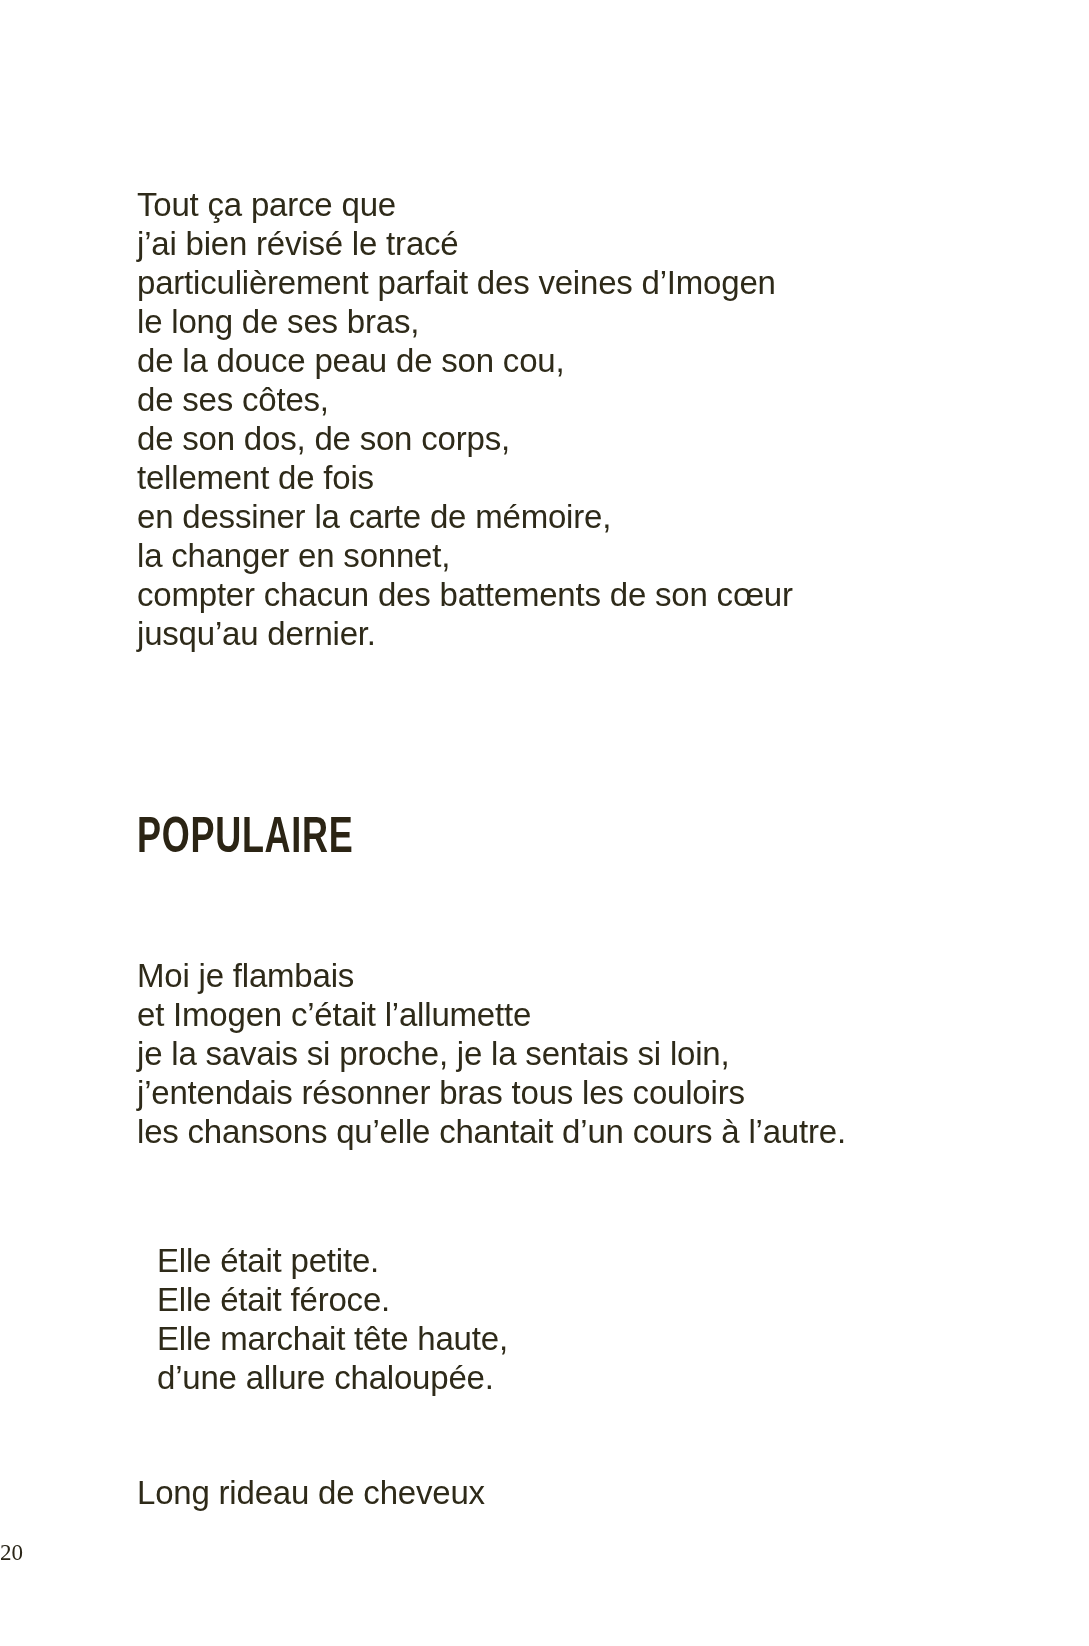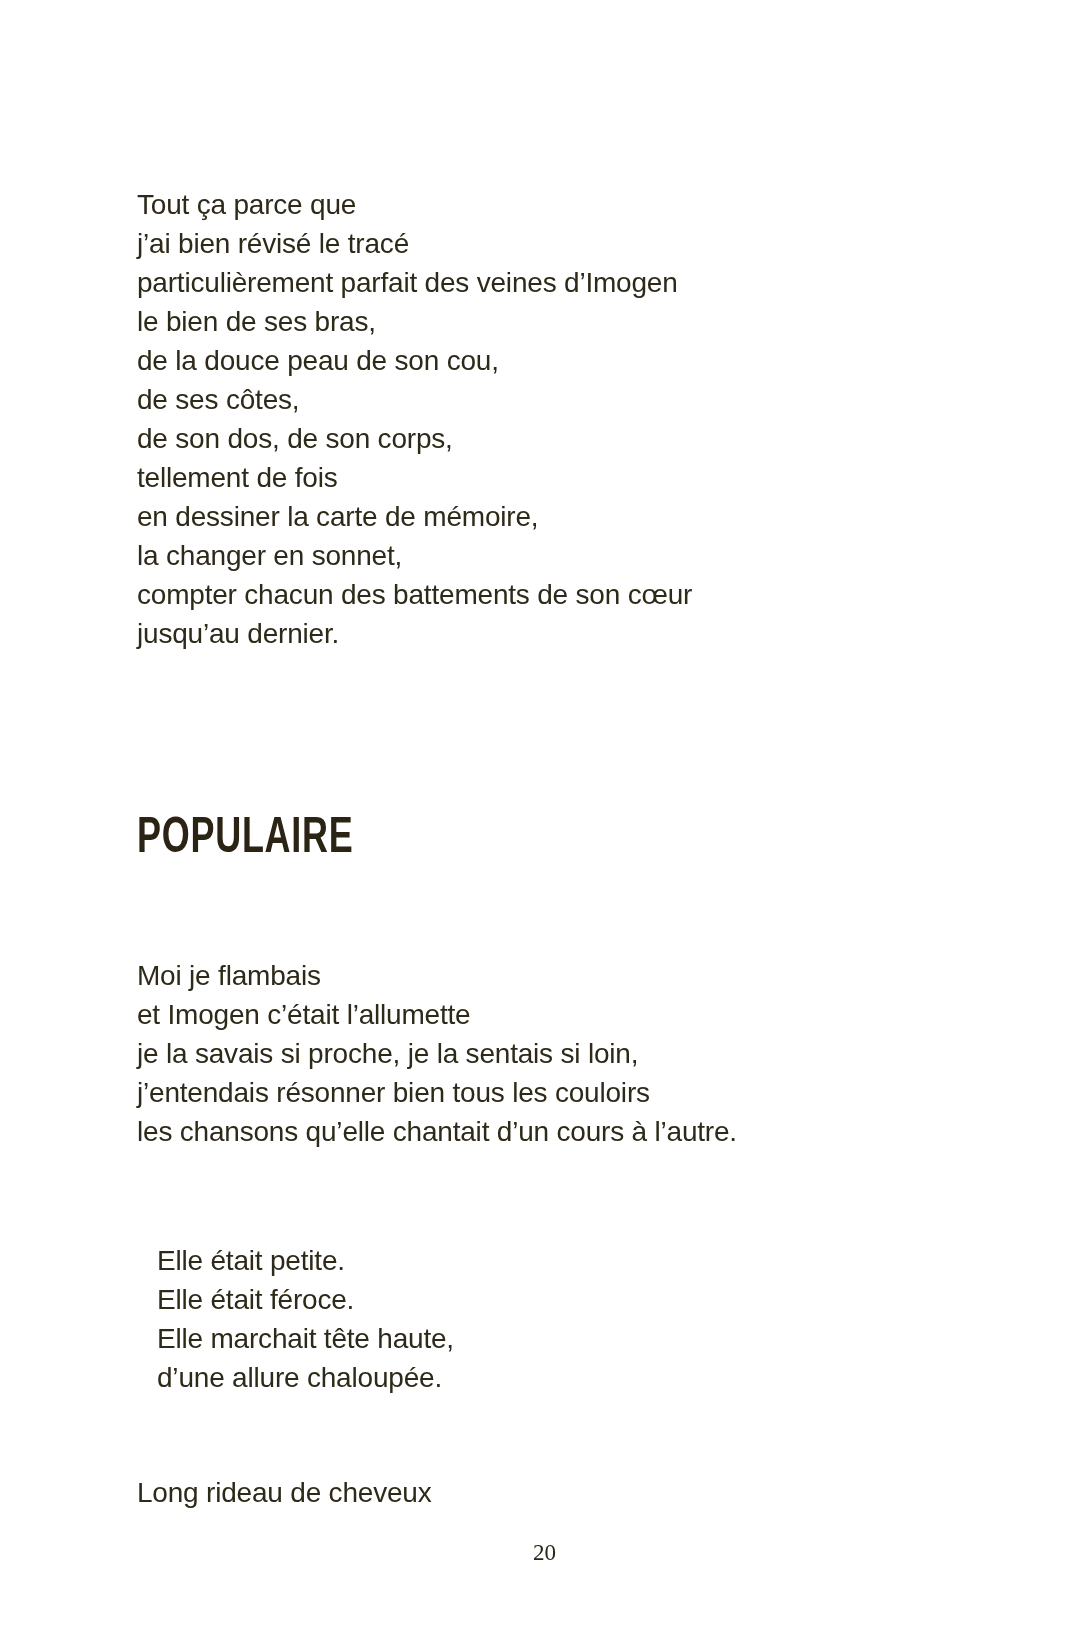"Tout ça parce que" .stanza { font-size: 28px -> 33px }
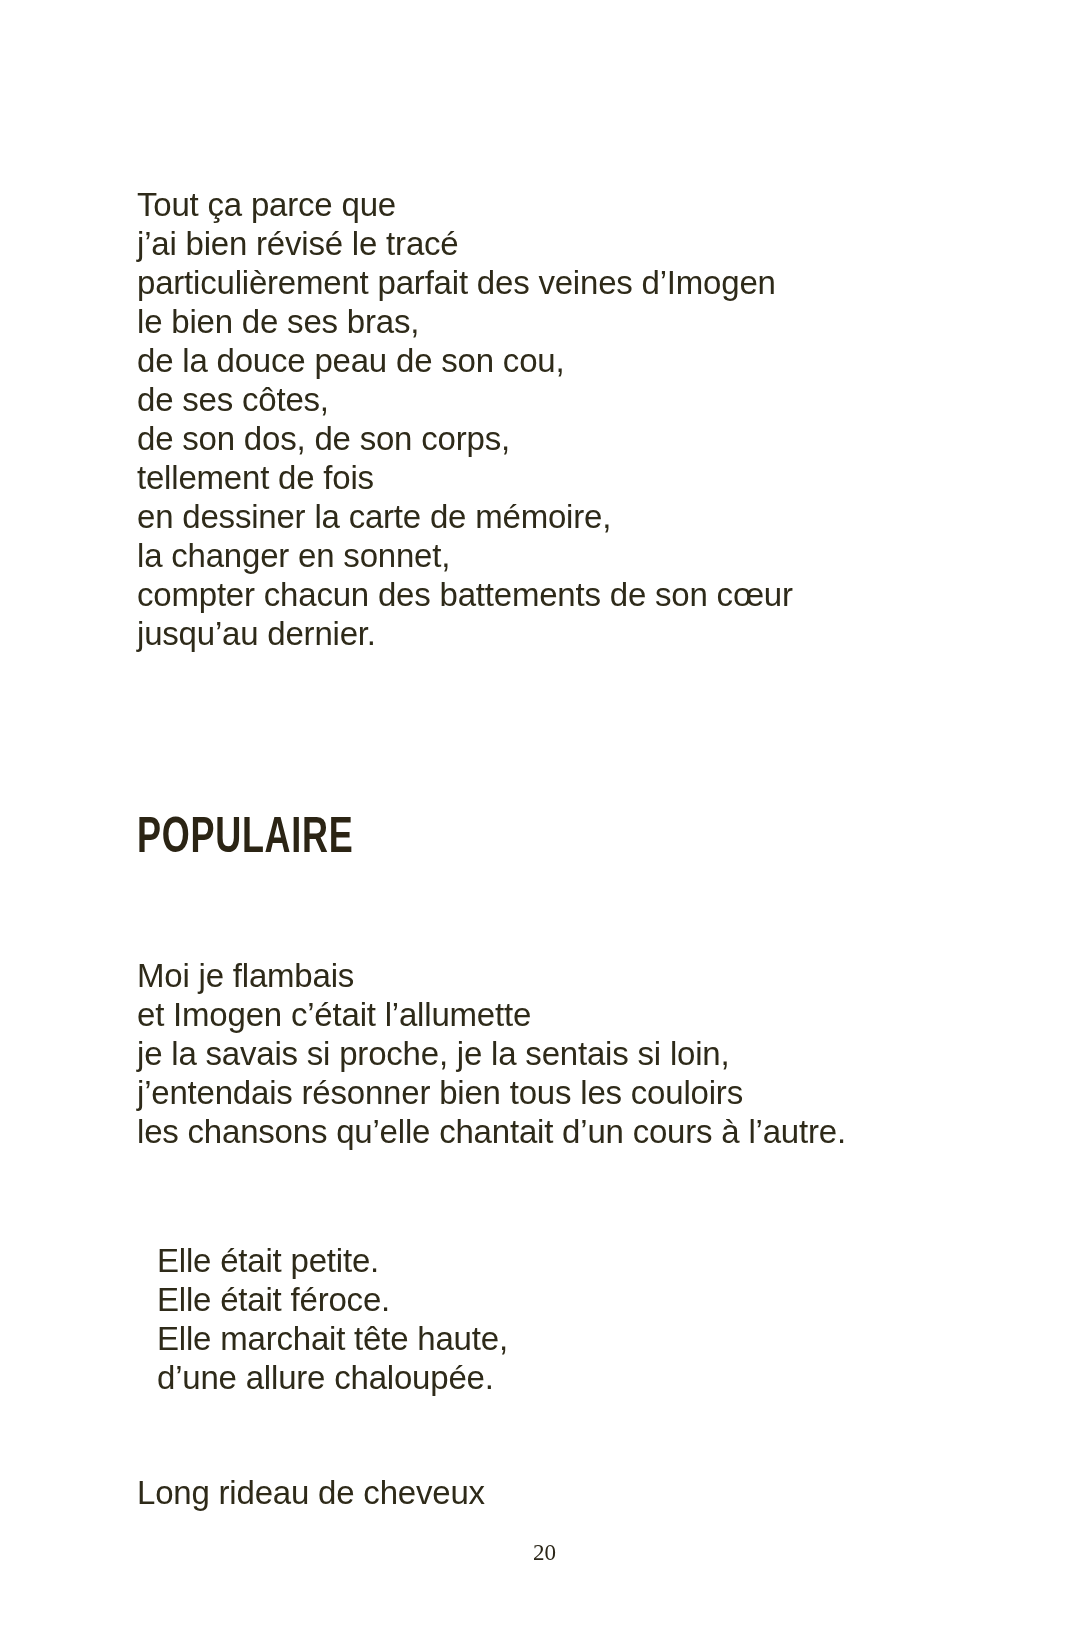"le bien de ses bras," div.line { text: bien -> long }
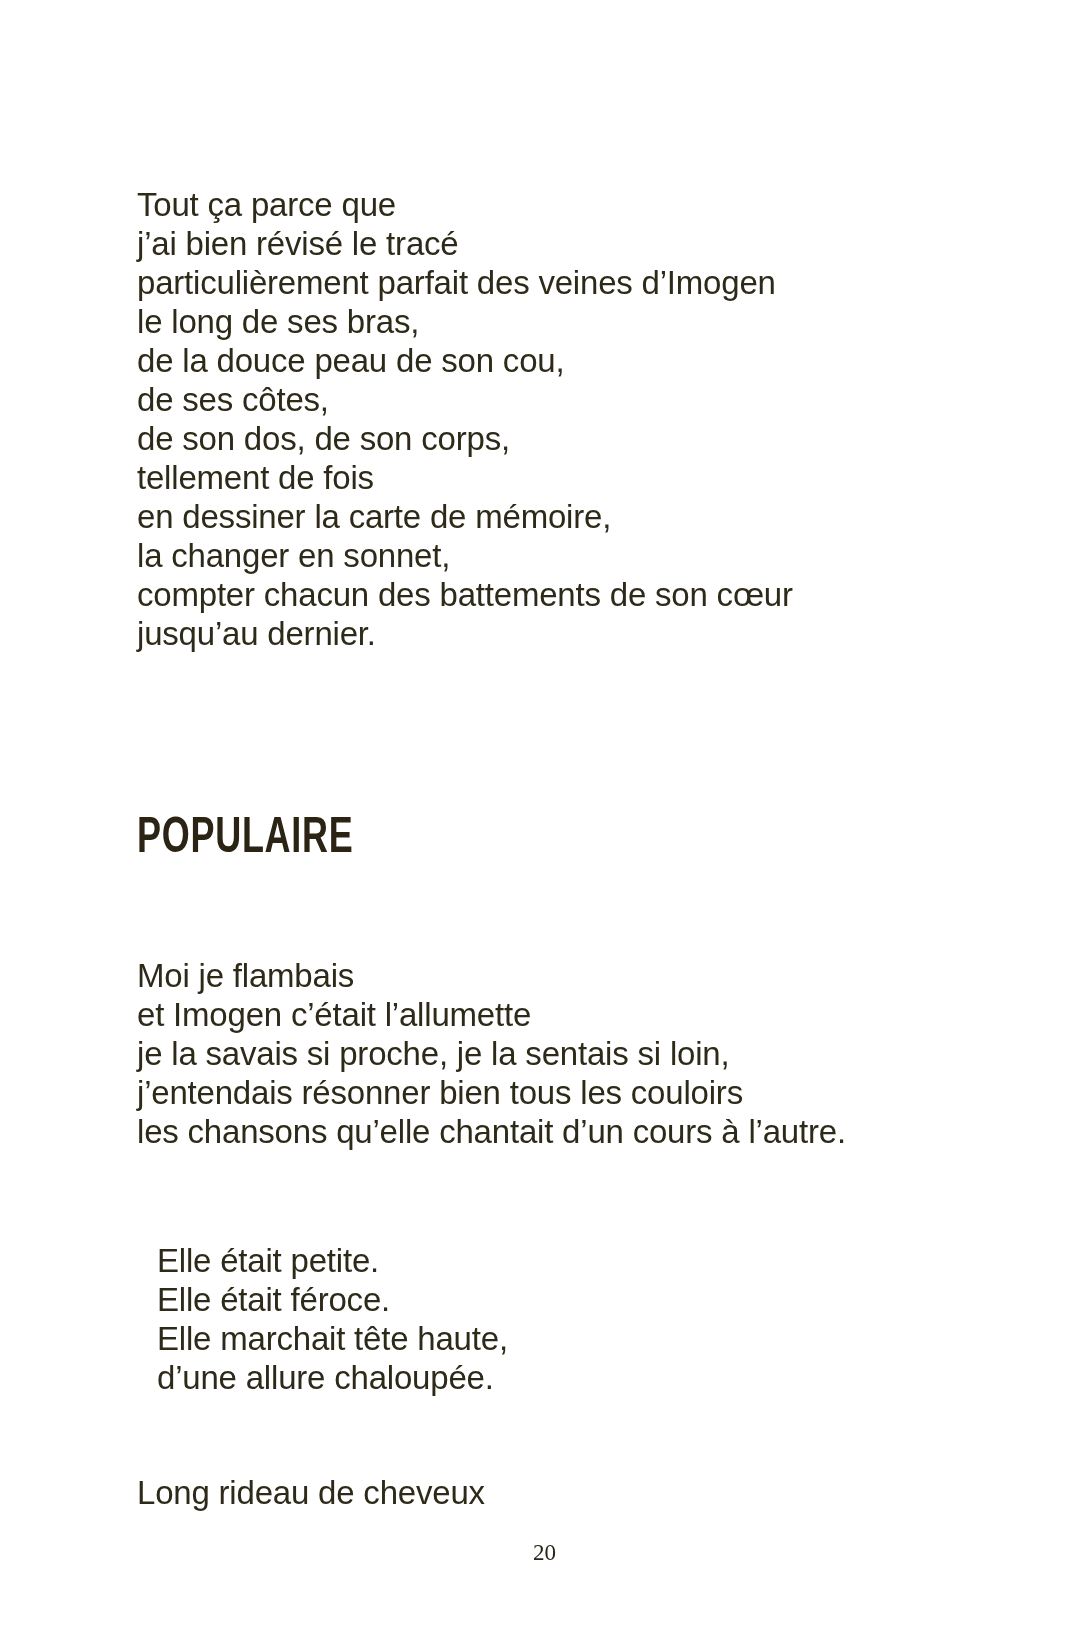"j’entendais résonner bien tous les" div.line { text: bien -> bras }
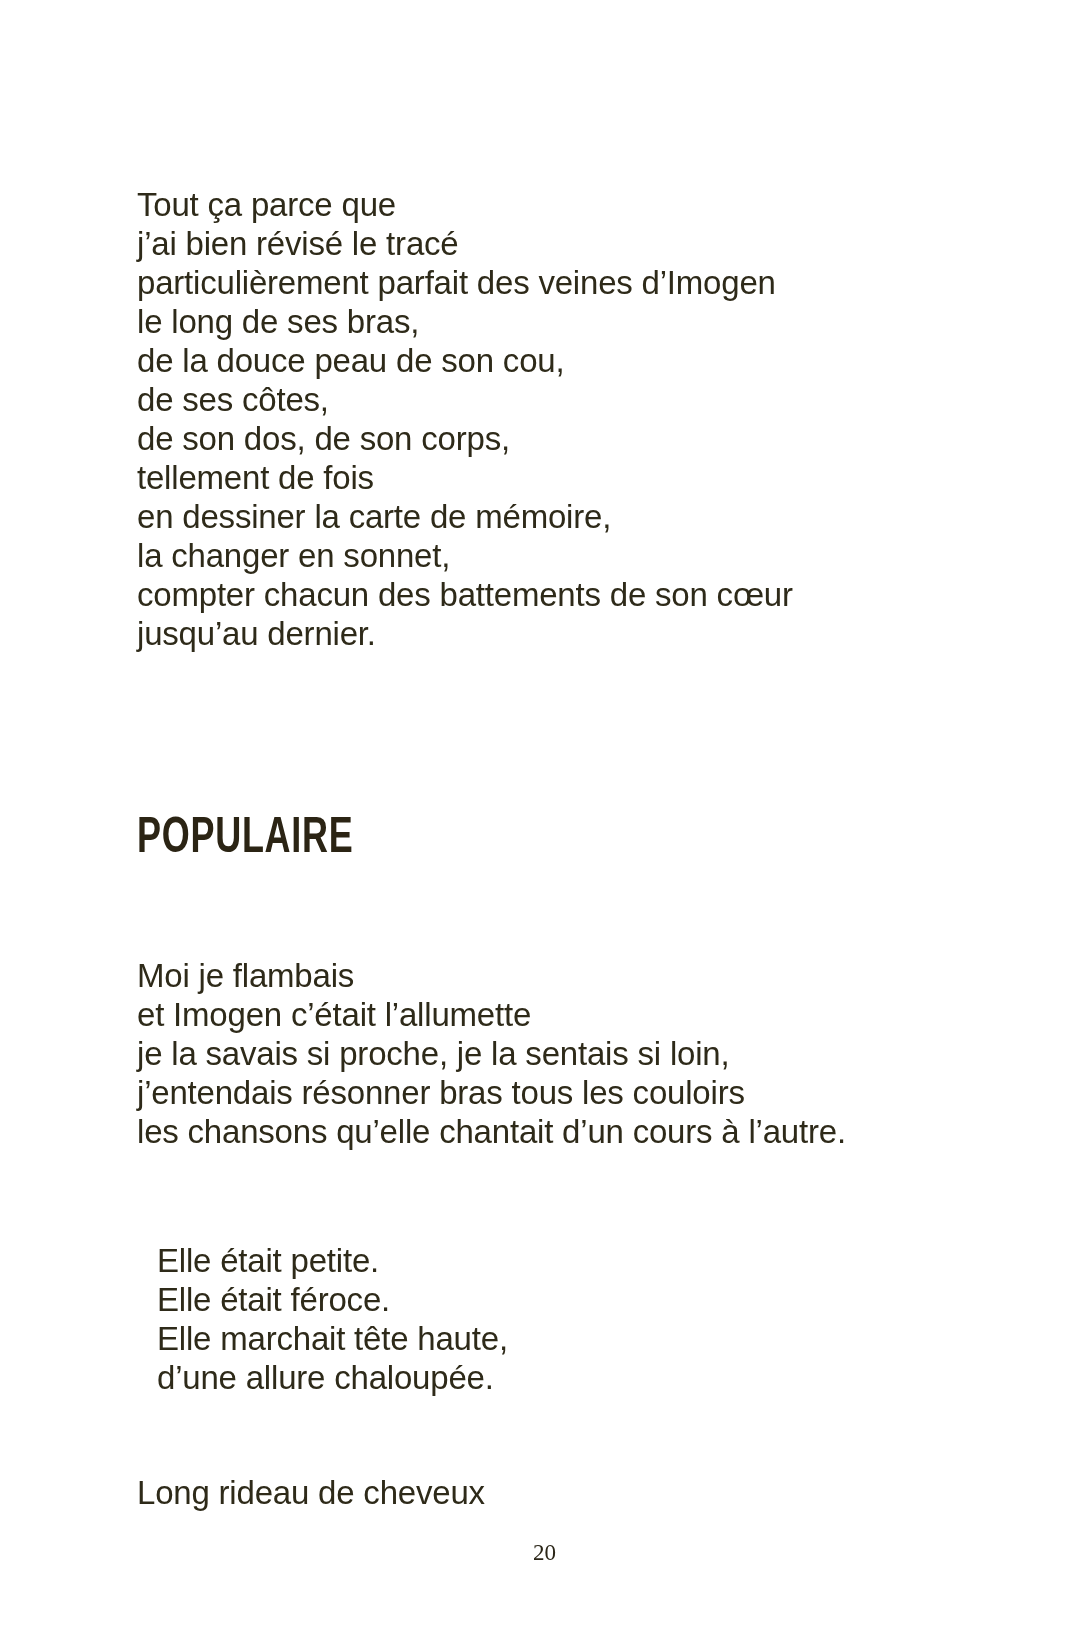"20" .page-number { text-align: center -> none }
